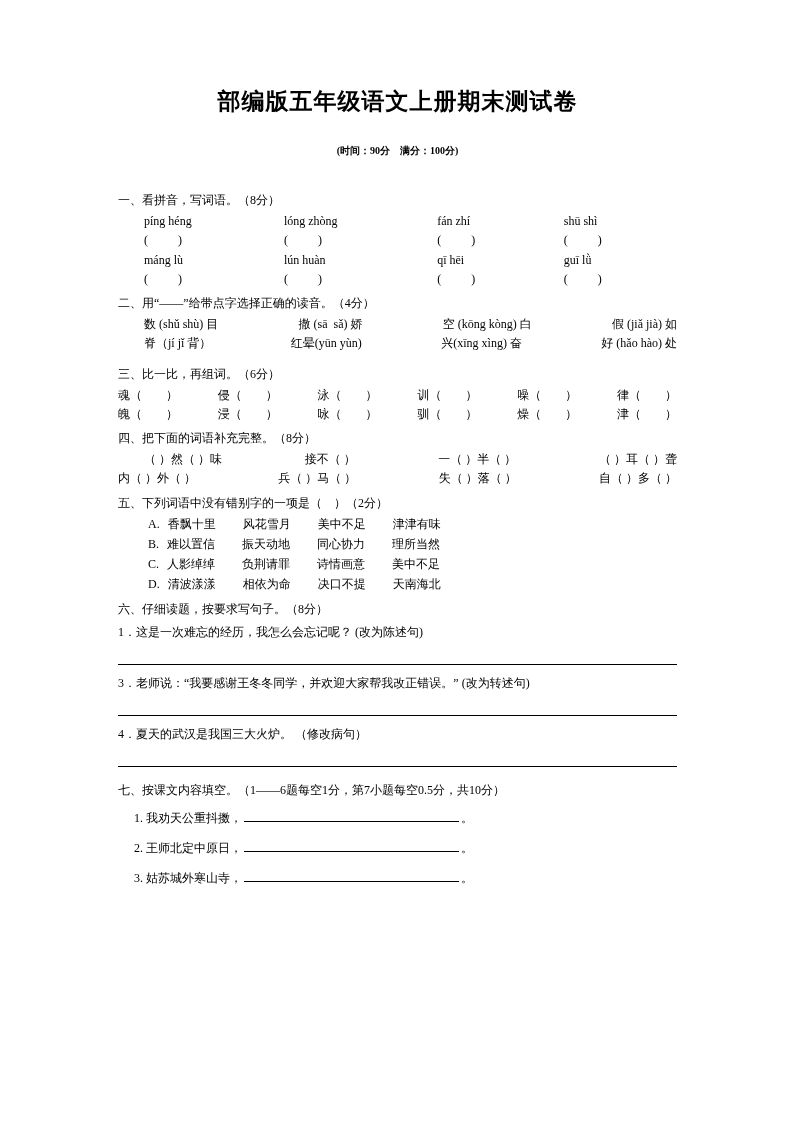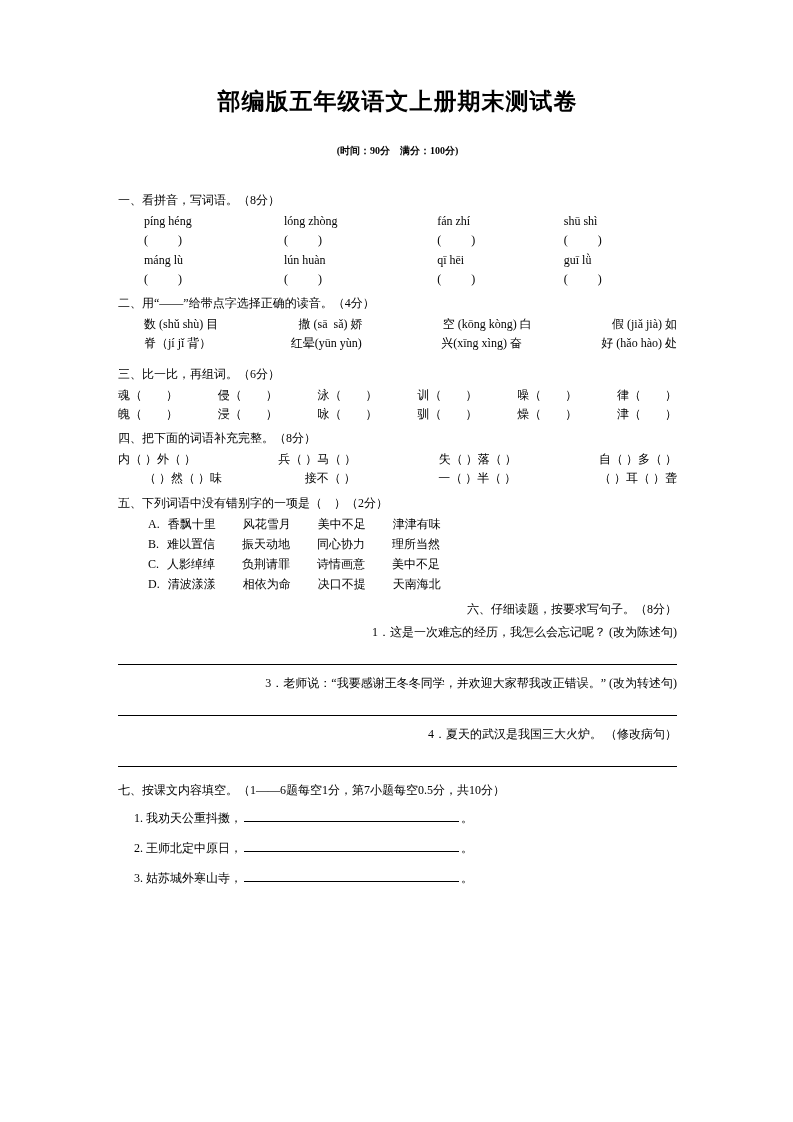"内（ ）外（ ）" div.flexspread { order: before "（ ）然（ ）味" -> after "（ ）然（ ）味" }
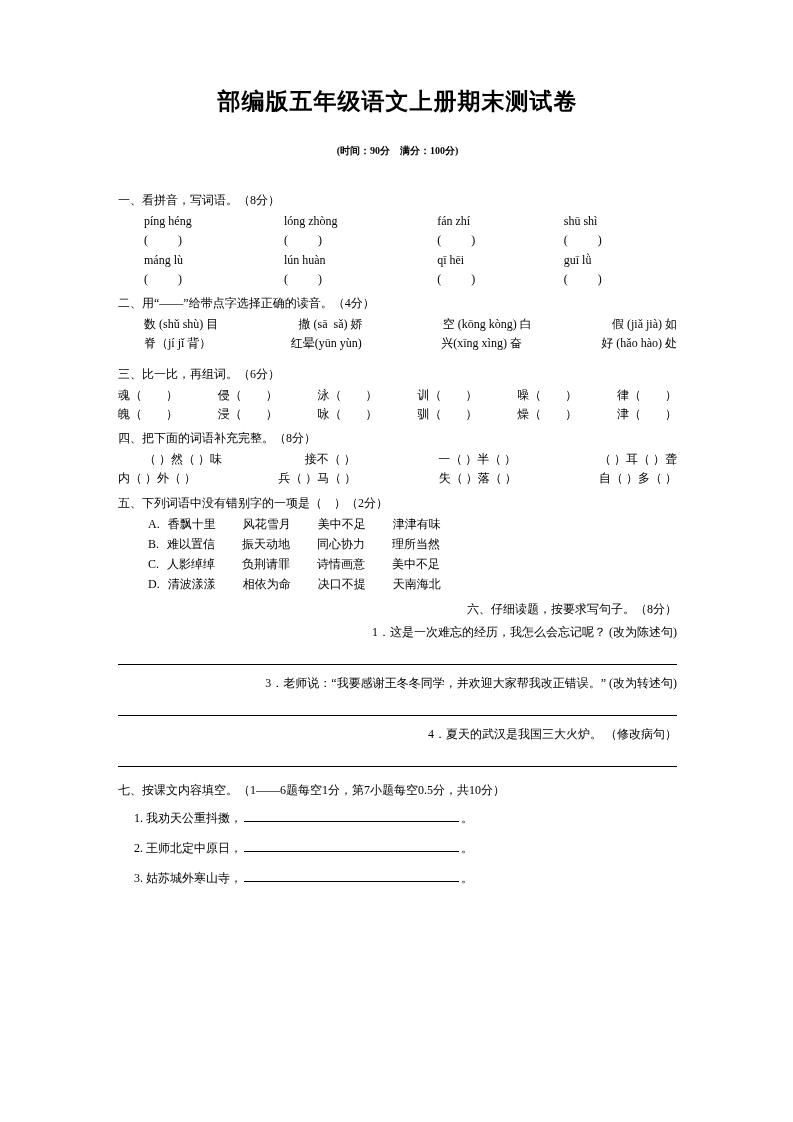"六、仔细读题，按要求写句子。（8分）" .s6-block { text-align: right -> none }
